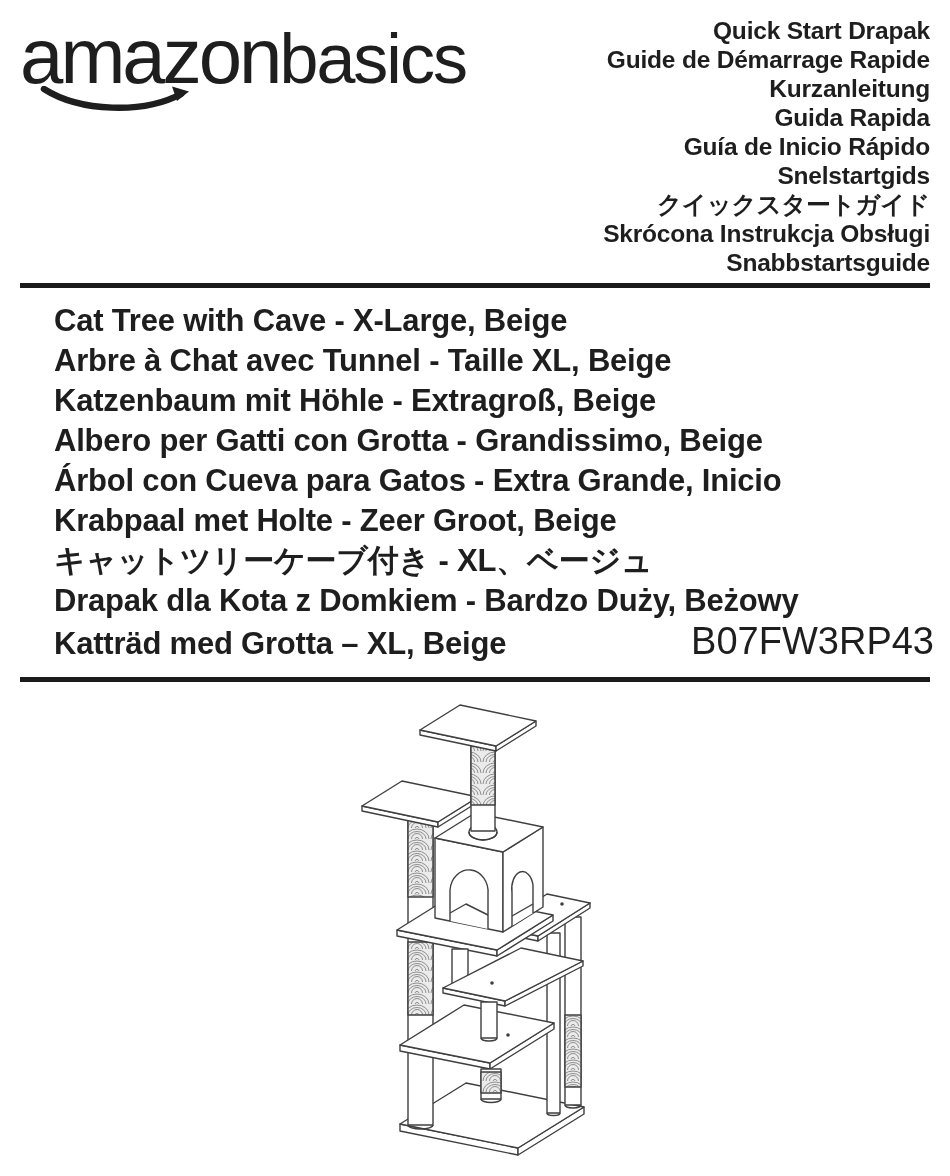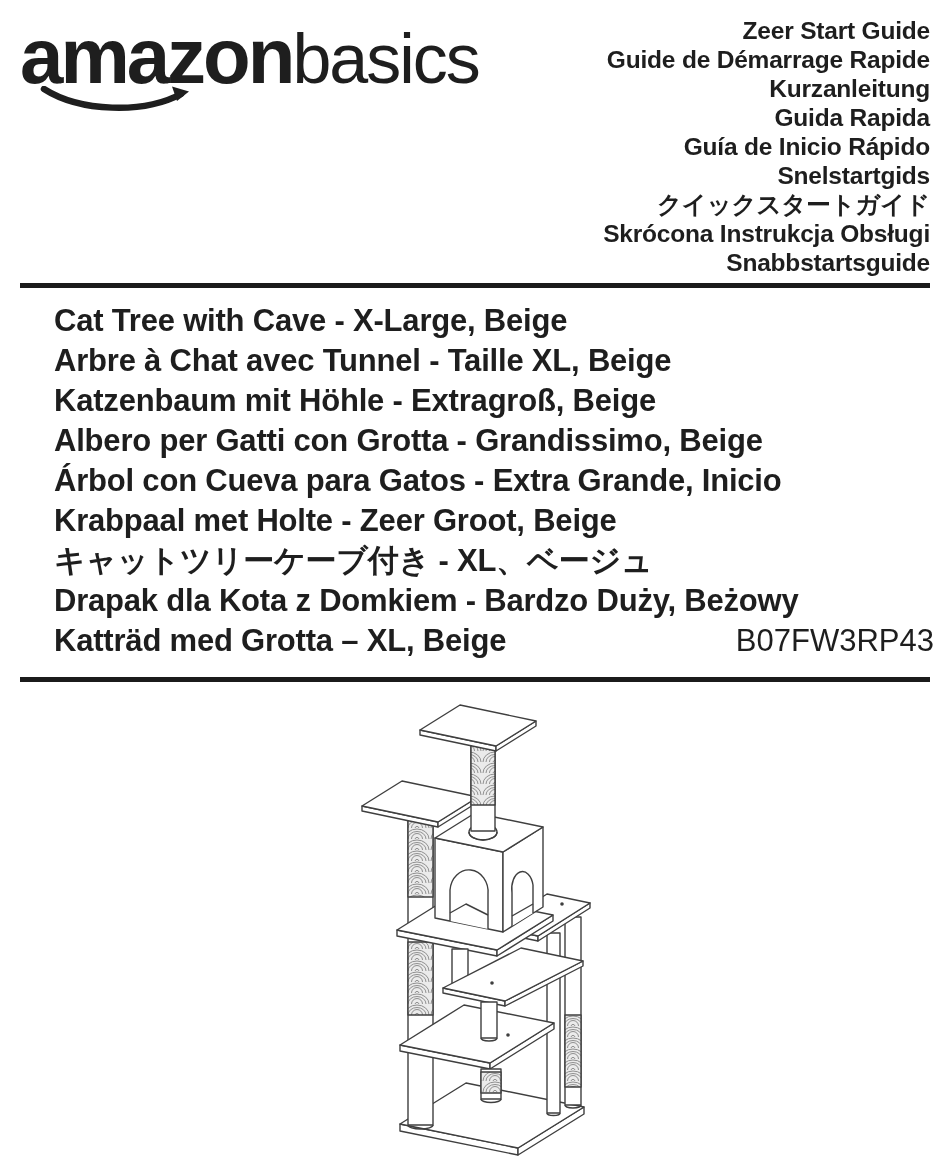"amazon" .logo-amazon { font-weight: 700 -> 400 }
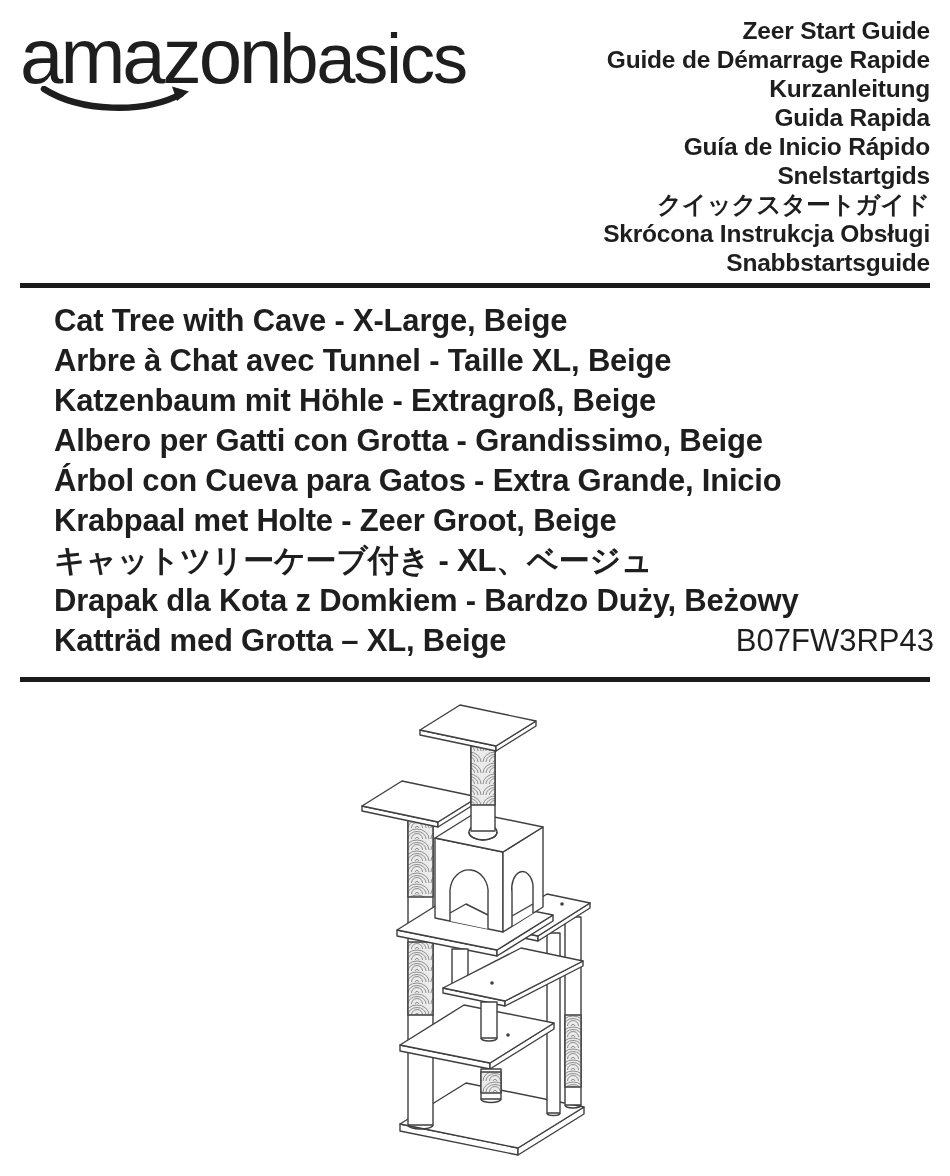"Zeer Start Guide" div { text: Zeer Start Guide -> Quick Start Drapak }
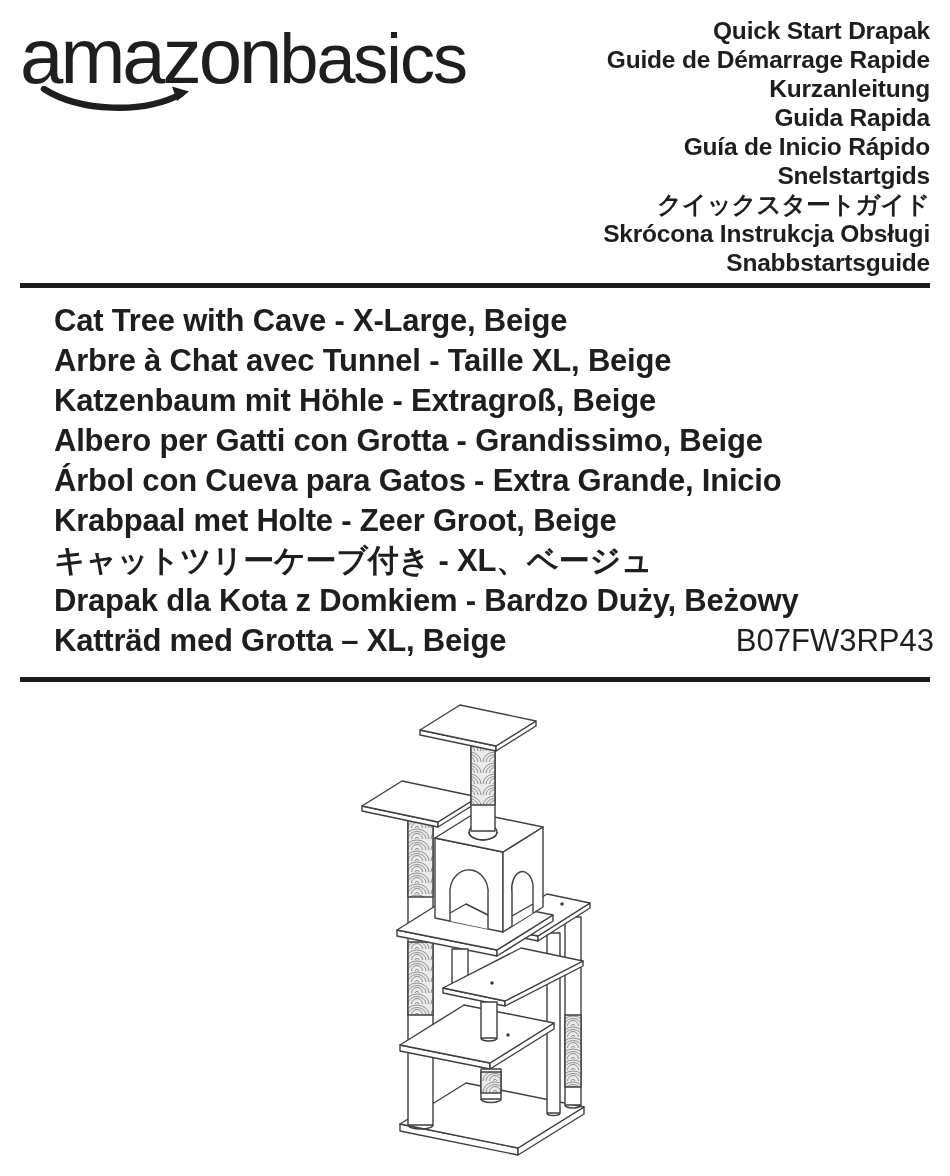"B07FW3RP43" .code { font-size: 31px -> 38px }
